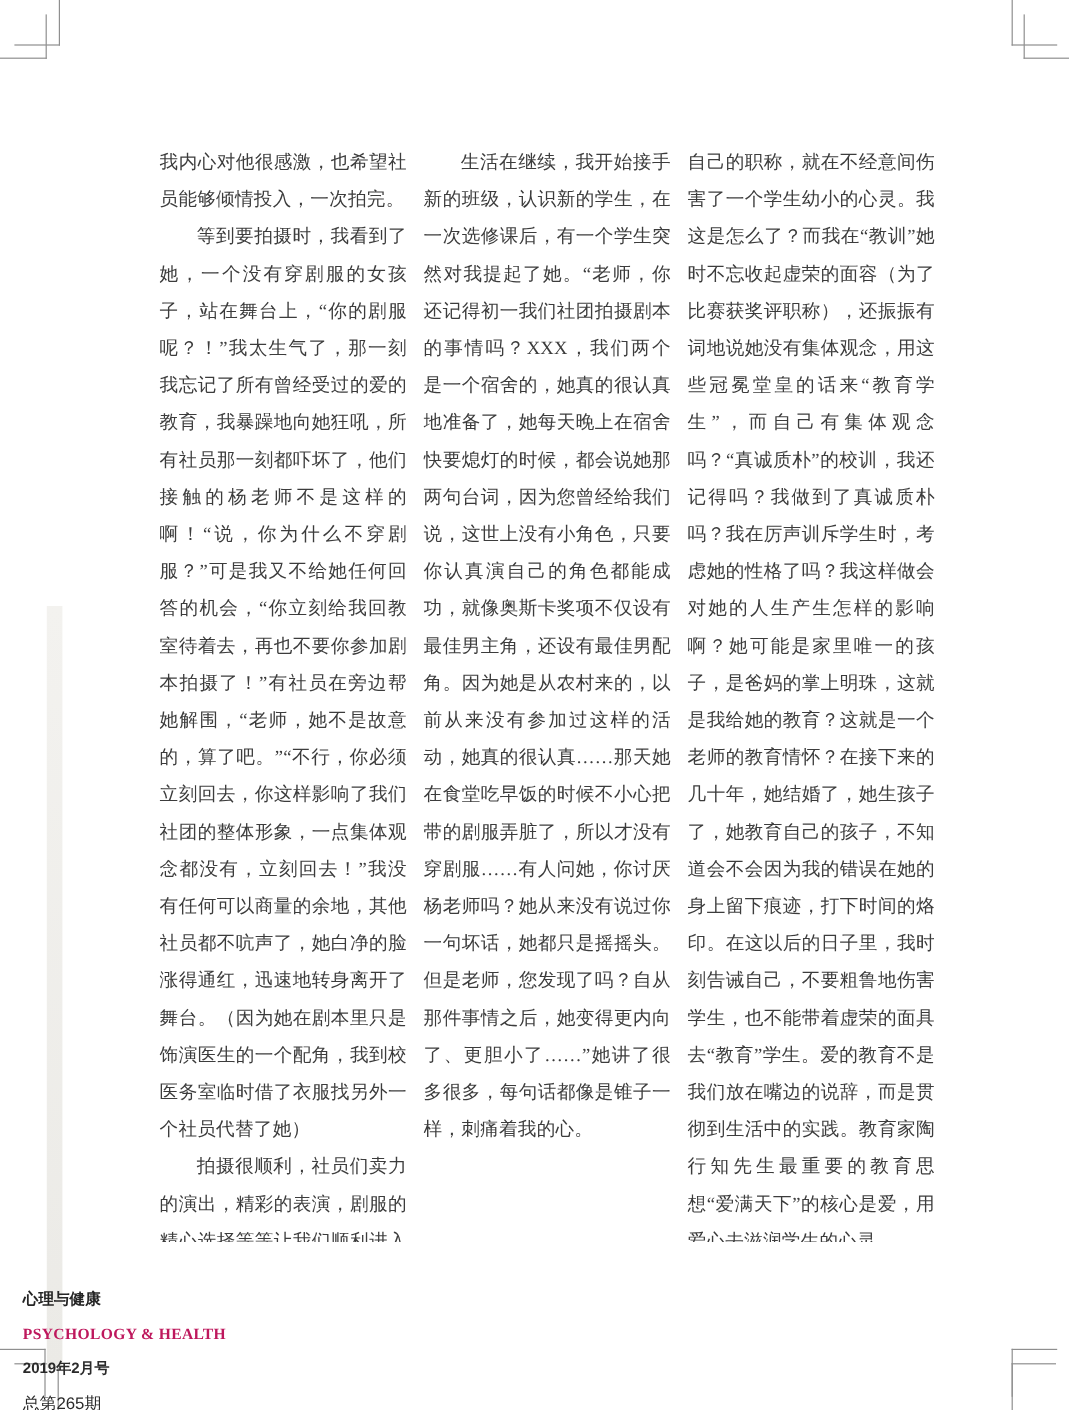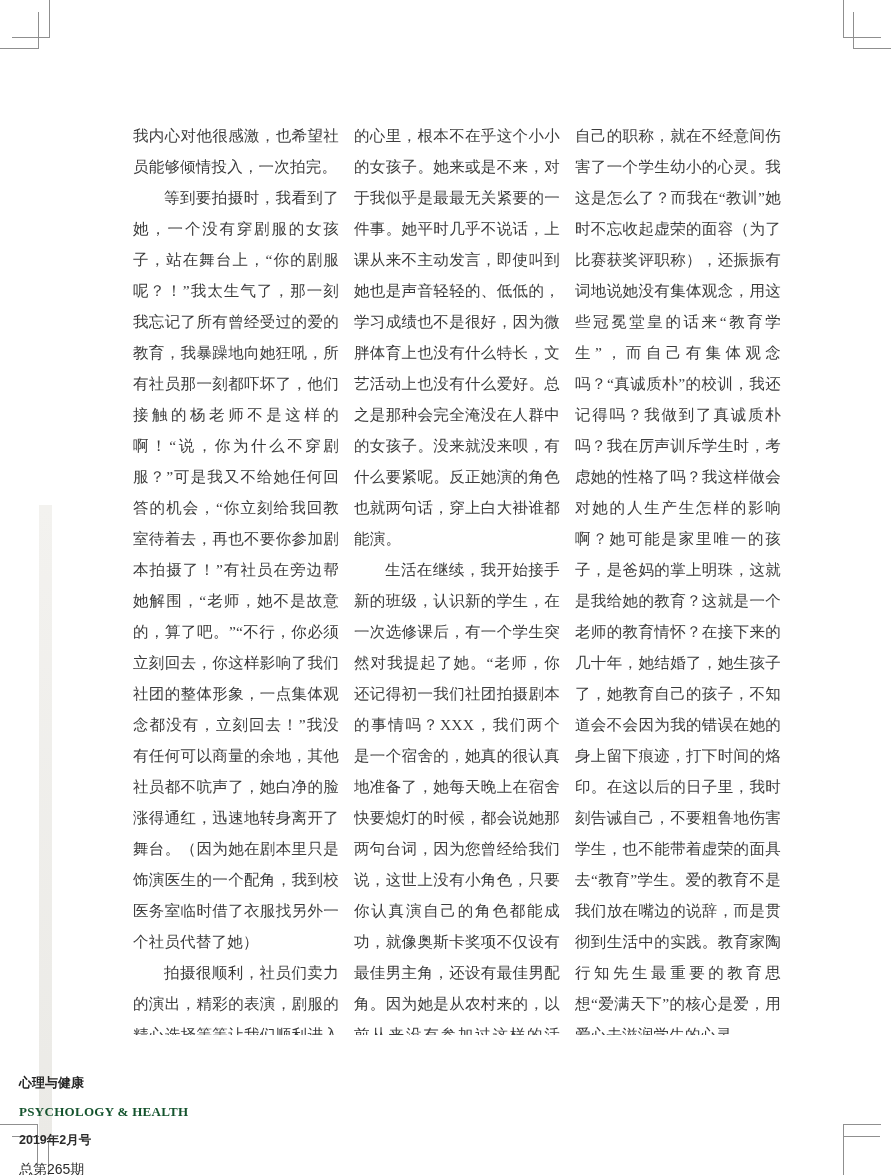"我内心对他很感激，也希望社员能够倾情投入，一次拍完。" .columns { justify-content: space-between -> none }
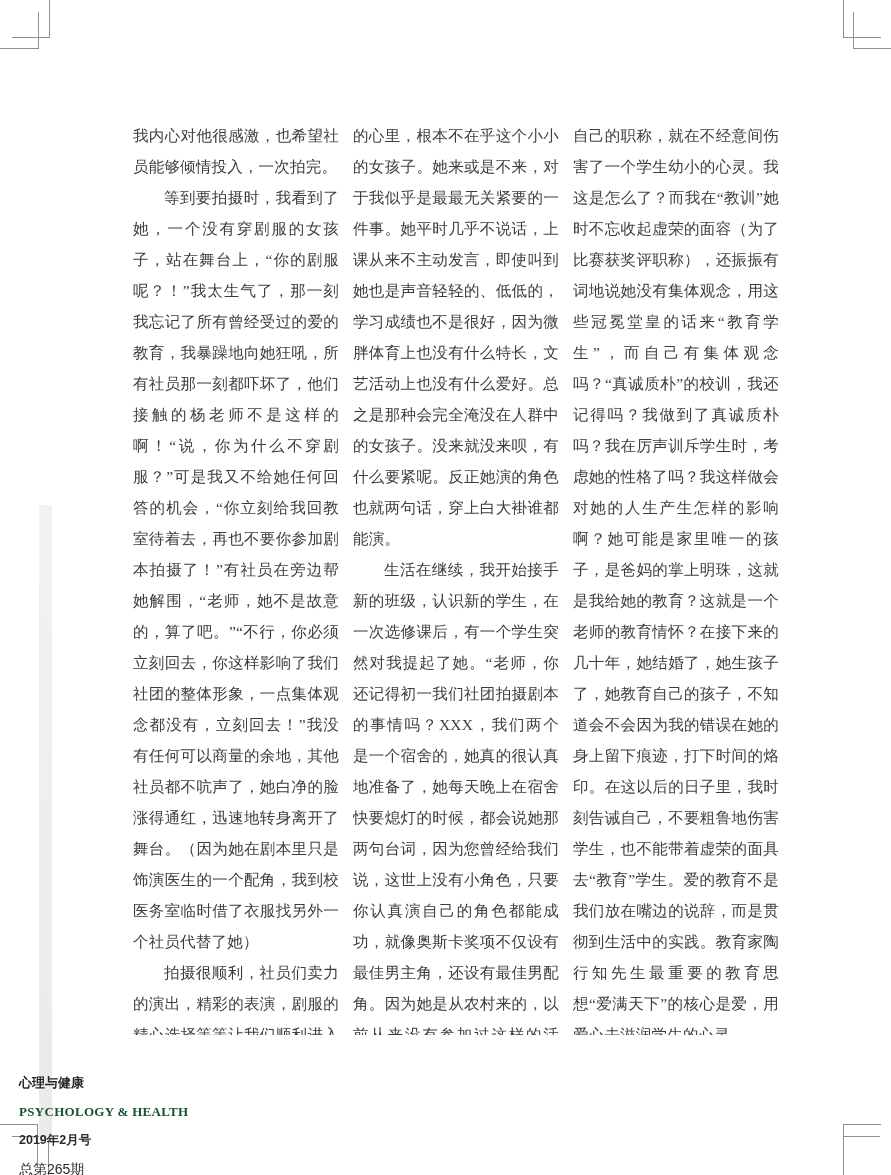"的心里，根本不在乎这个小小的女孩子。她来或是不来，对于我似乎是最最无关紧要的一件" p { html: <p>的心里，根本不在乎这个小小的女孩子。她来或是不来，对于我似乎是最最无关紧要的一件事。她平时几乎不说话，上课从来不主动发言，即使叫到她也是声音轻轻的、低低的，学习成绩也不是很好，因为微胖体育上也没有什么特长，文艺活动上也没有什么爱好。总之是那种会完全淹没在人群中的女孩子。没来就没来呗，有什么要紧呢。反正她演的角色也就两句话，穿上白大褂谁都能演。</p> -> none }
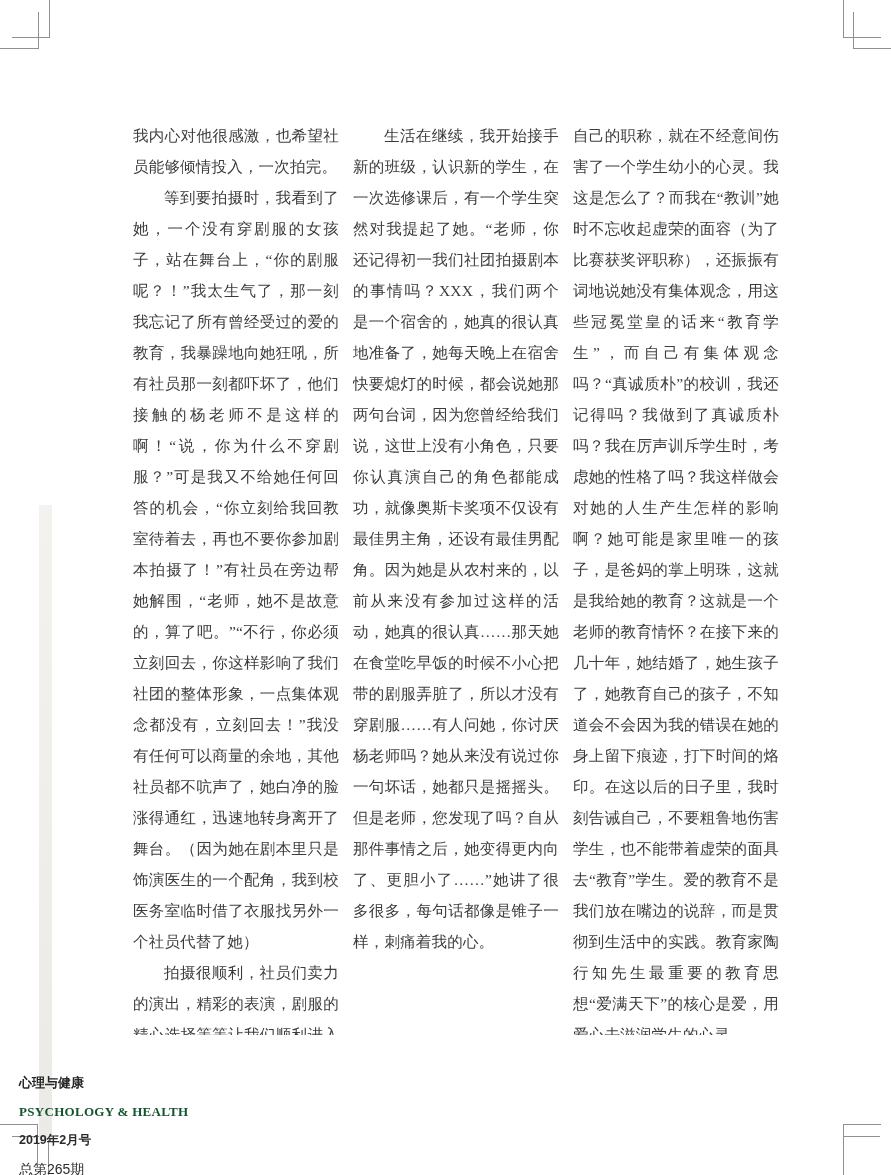"PSYCHOLOGY & HEALTH" .footer .en { color: #14532d -> #be185d }
